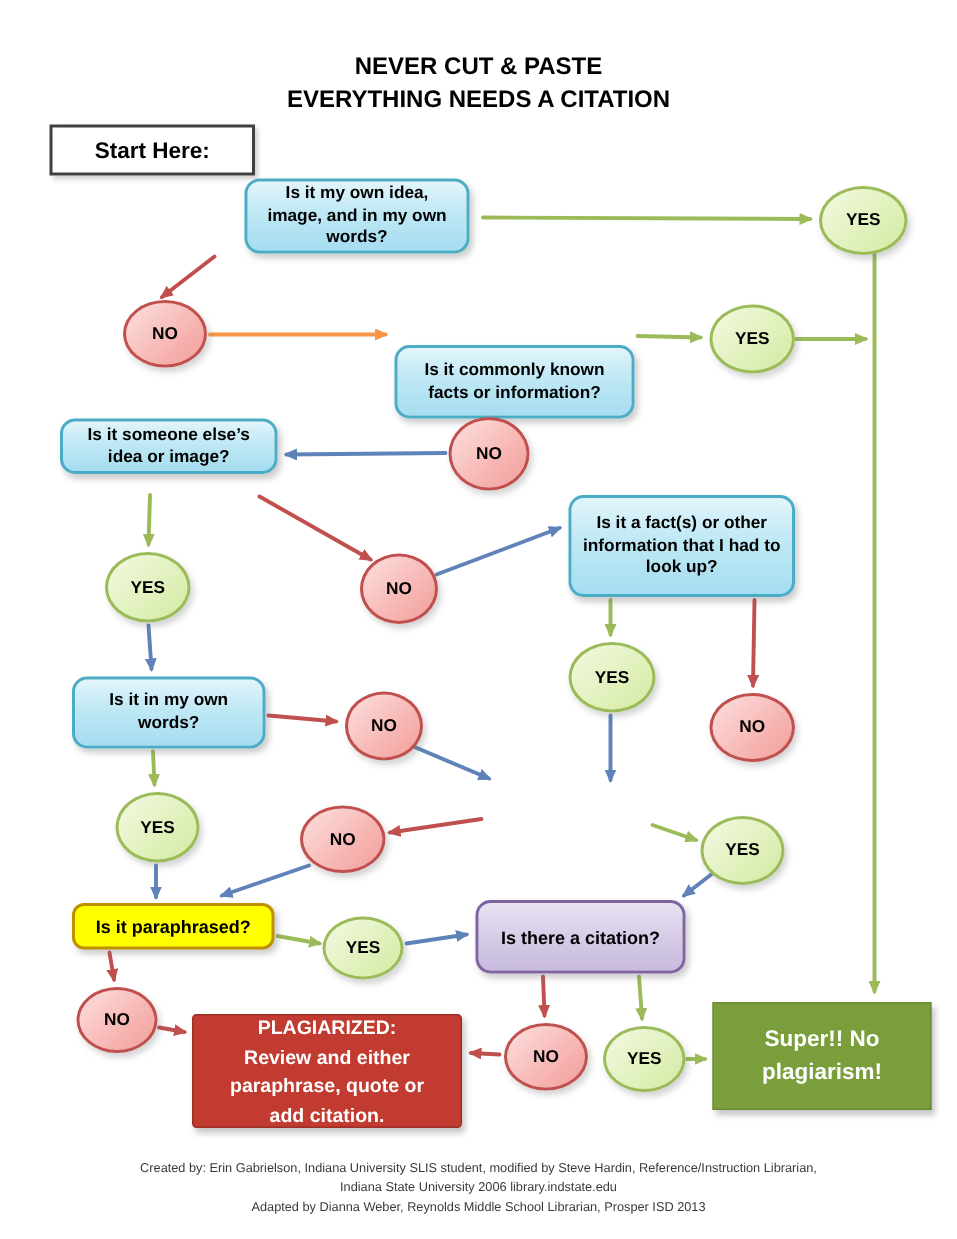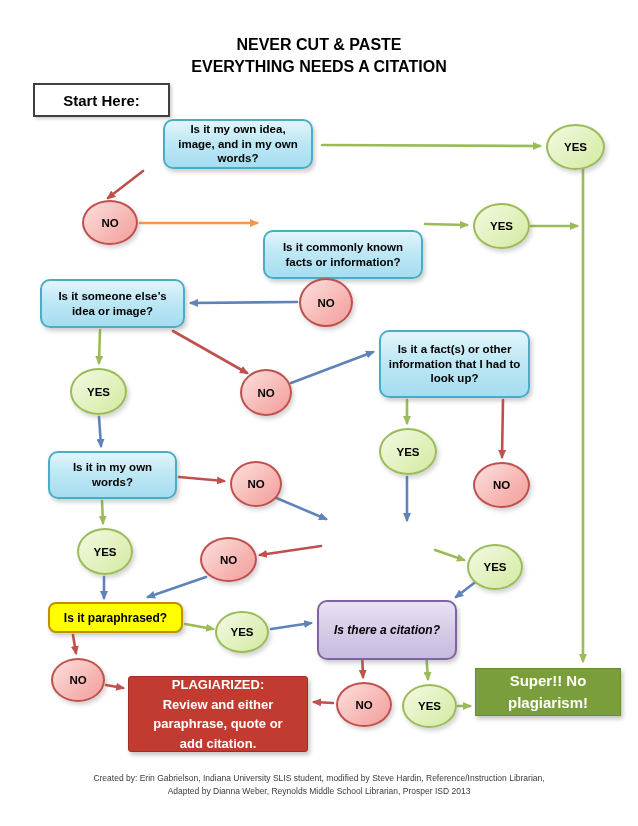"Is it someone else’s idea" div.node { height: 49px -> 37px }
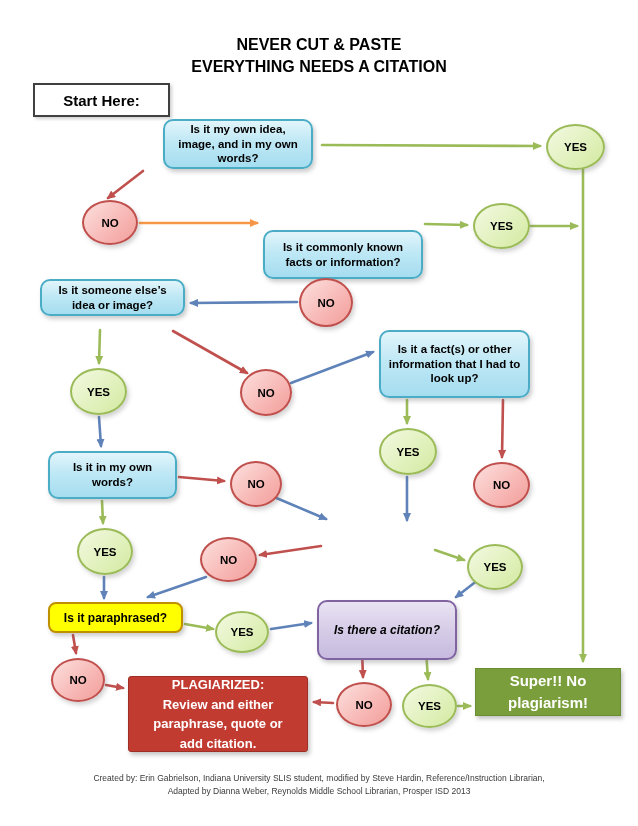"Is there a citation?" div.node { font-style: italic -> none; height: 60px -> 49px }
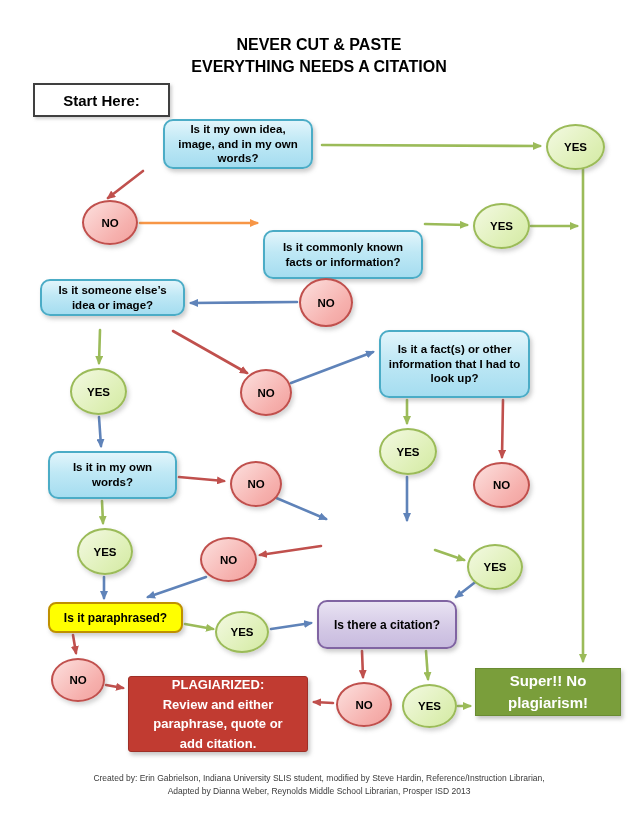"Super!! No plagiarism!" div.node { height: 48px -> 72px }
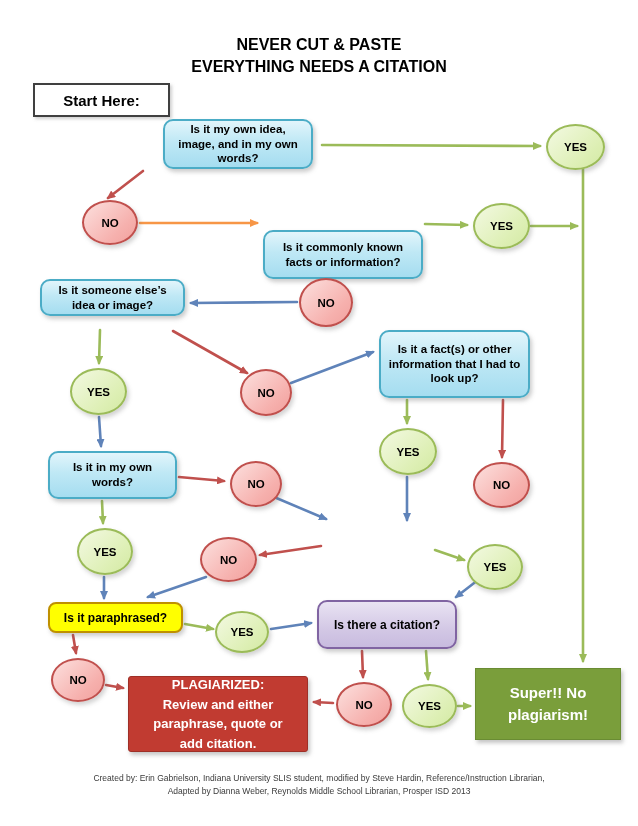"Indiana State University 2006" div { html: none -> <div>Indiana State University 2006 library.indstate.edu</div> }
